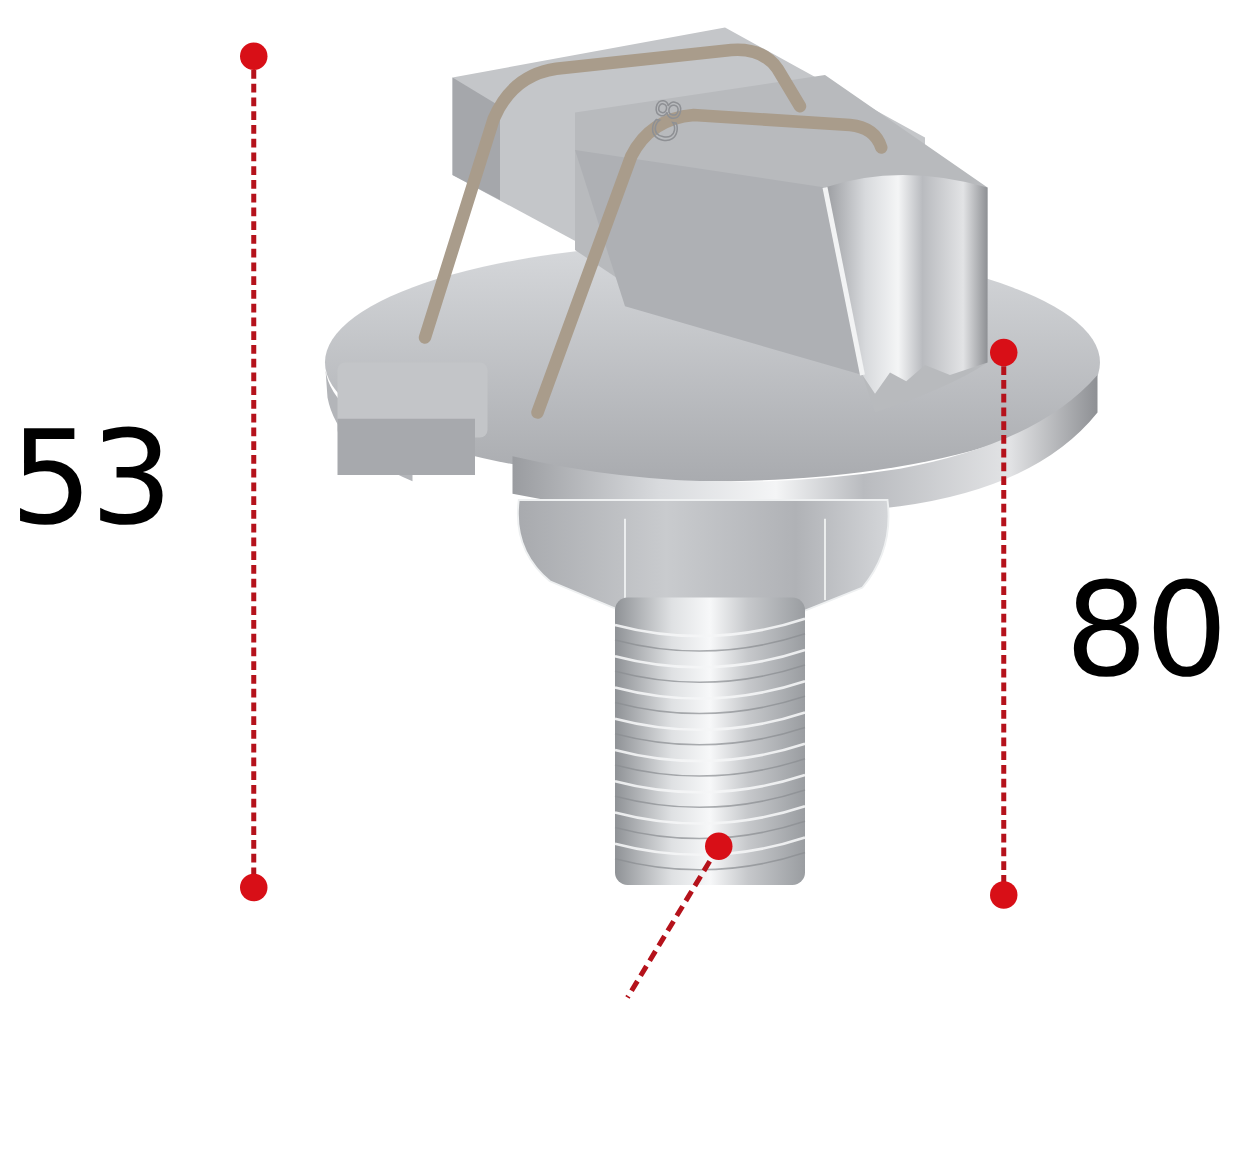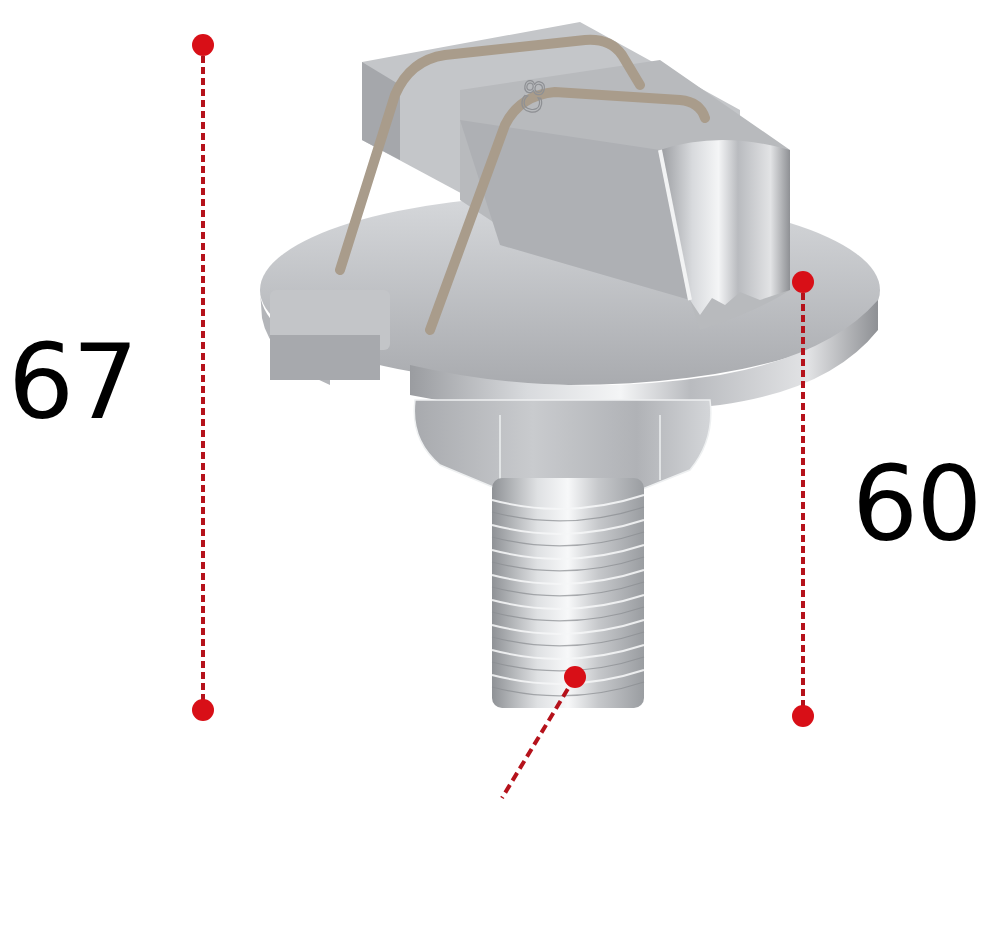"67" div.dim-label { text: 67 -> 53 }
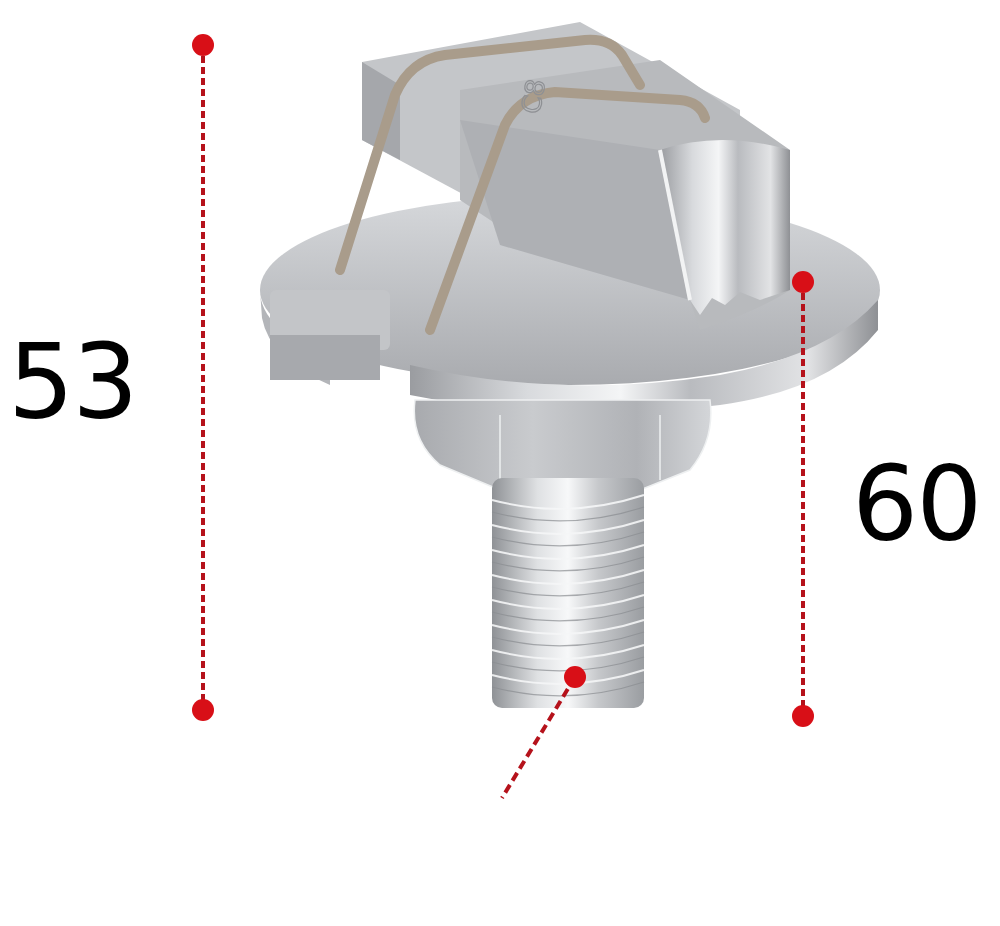"60" div.dim-label { text: 60 -> 80 }
